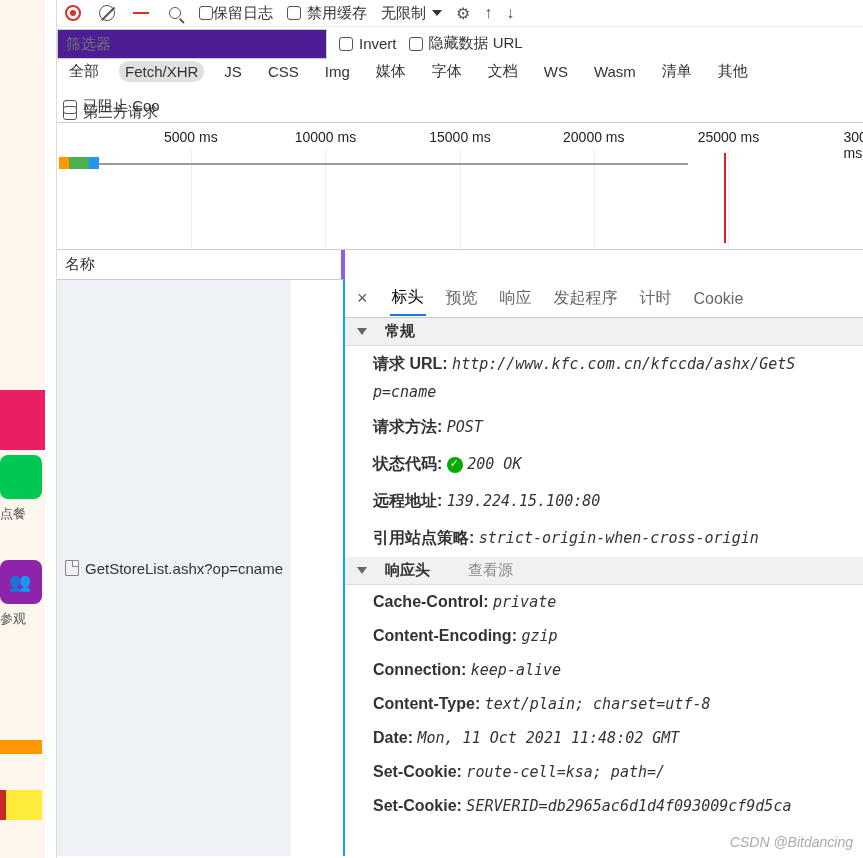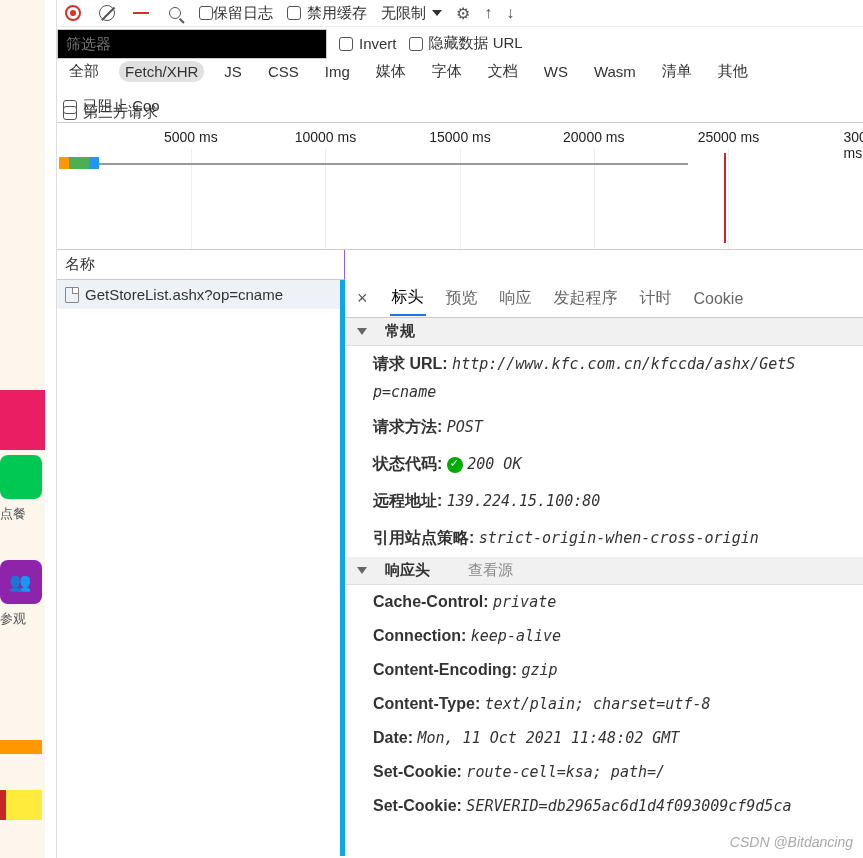"筛选器" .filter-input { background: #000000 -> #4c1d95 }
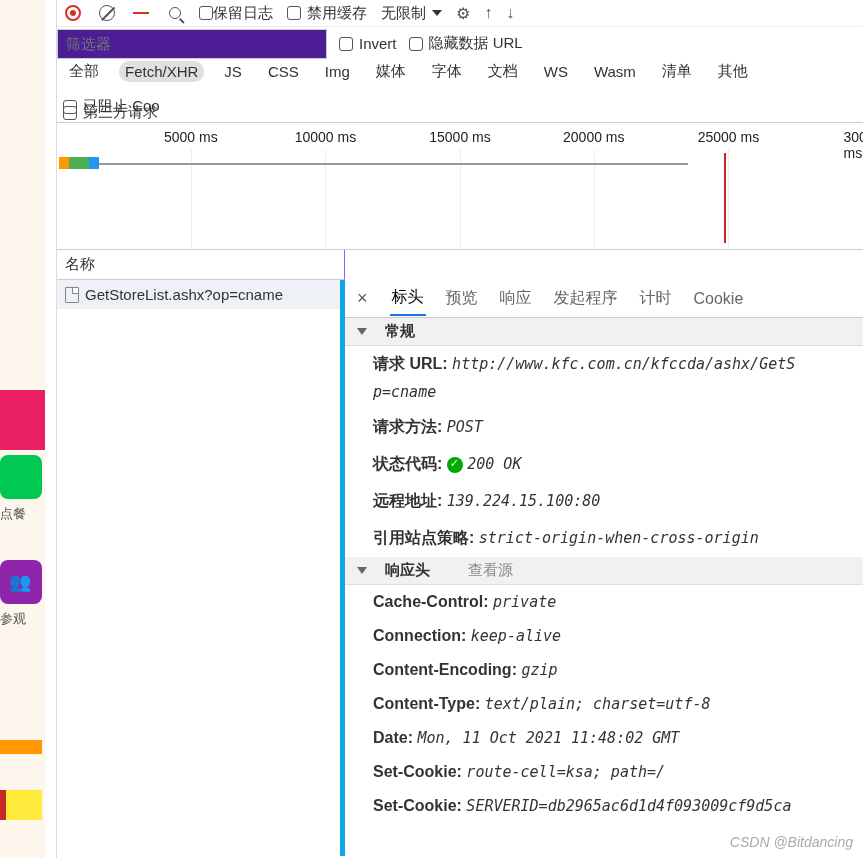"名称" div.name-header { border-right: 1px solid #8b5cf6 -> 4px solid #8b5cf6 }
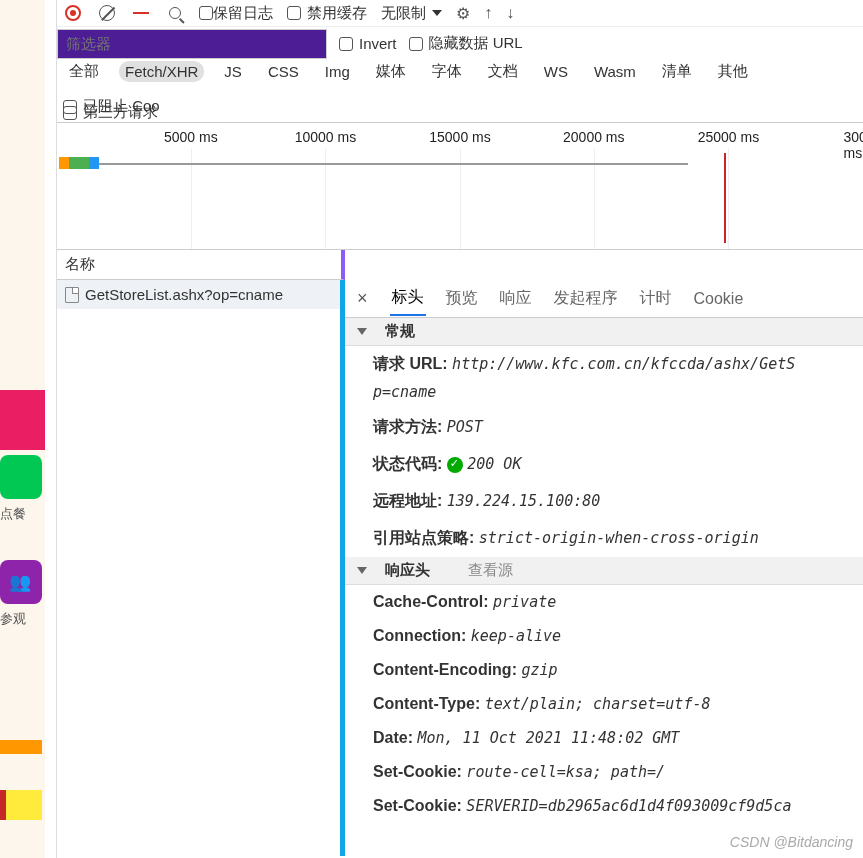"GetStoreList.ashx?op=cname" .name-col { border-right: 5px solid #0ea5e9 -> 2px solid #0ea5e9; flex-direction: column -> row }
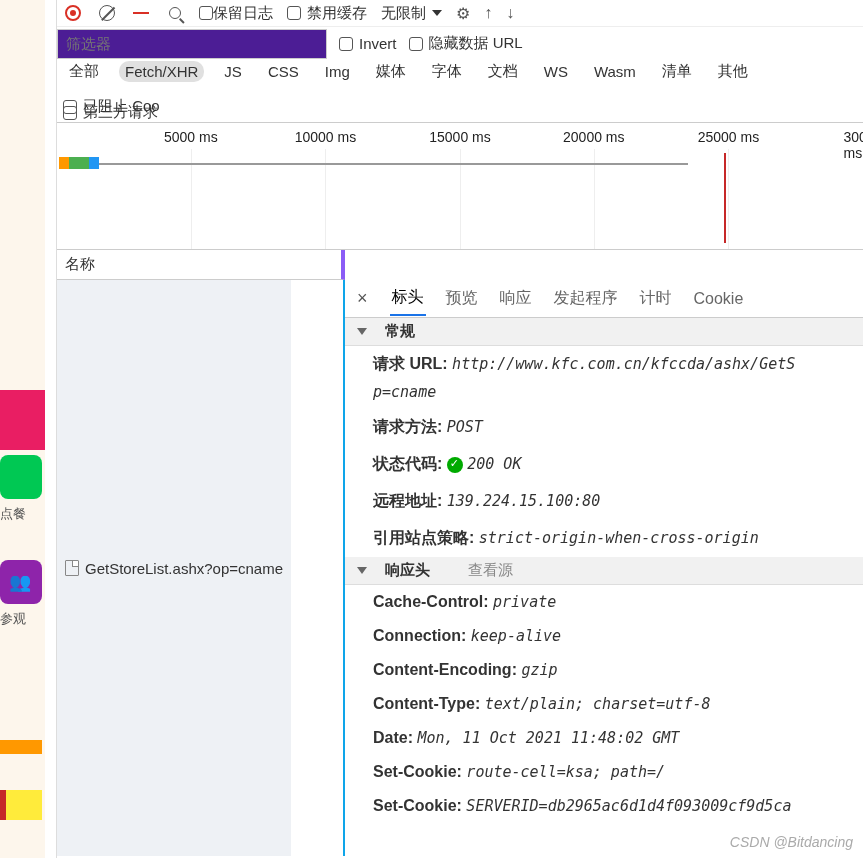"Connection: keep-alive" div.kv { order: before "Content-Encoding: gzip" -> after "Content-Encoding: gzip" }
